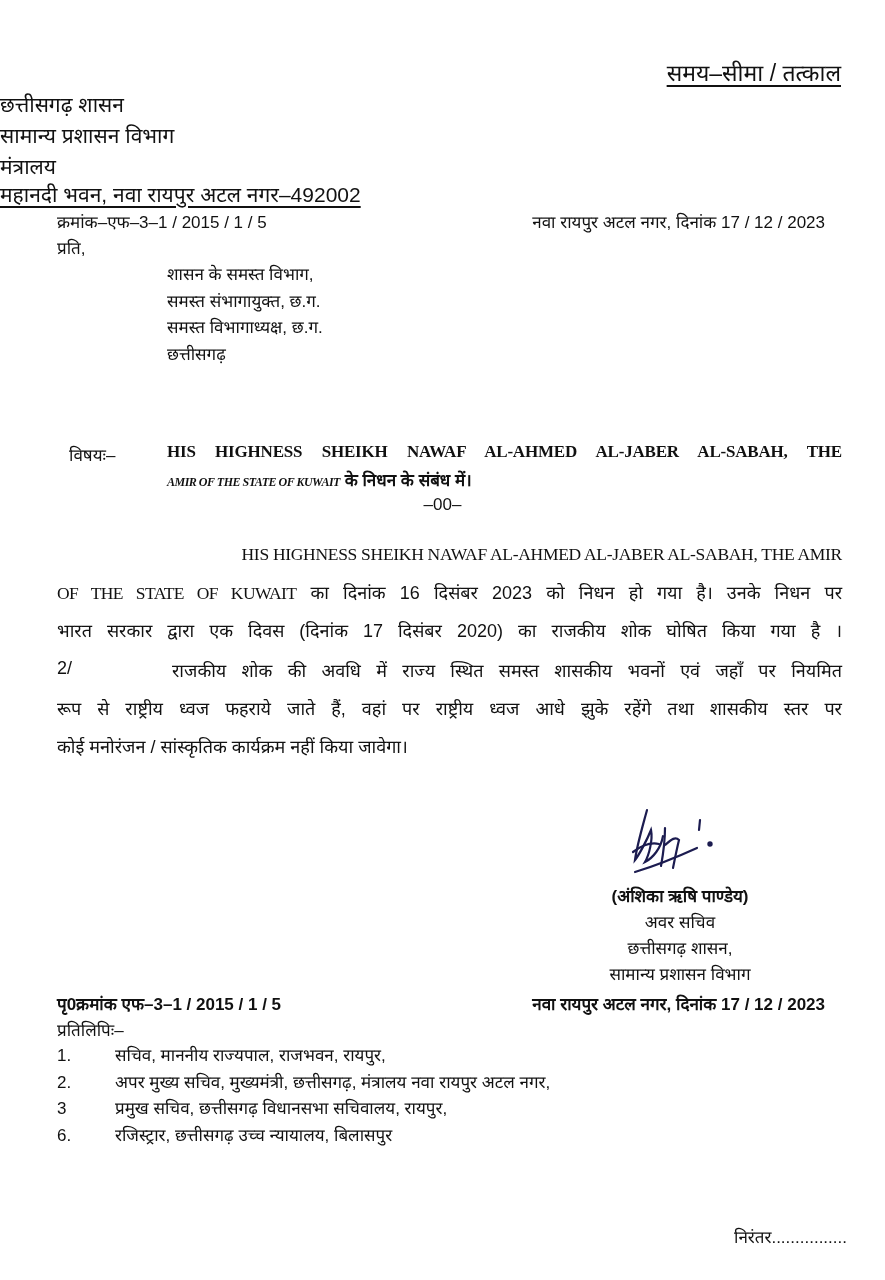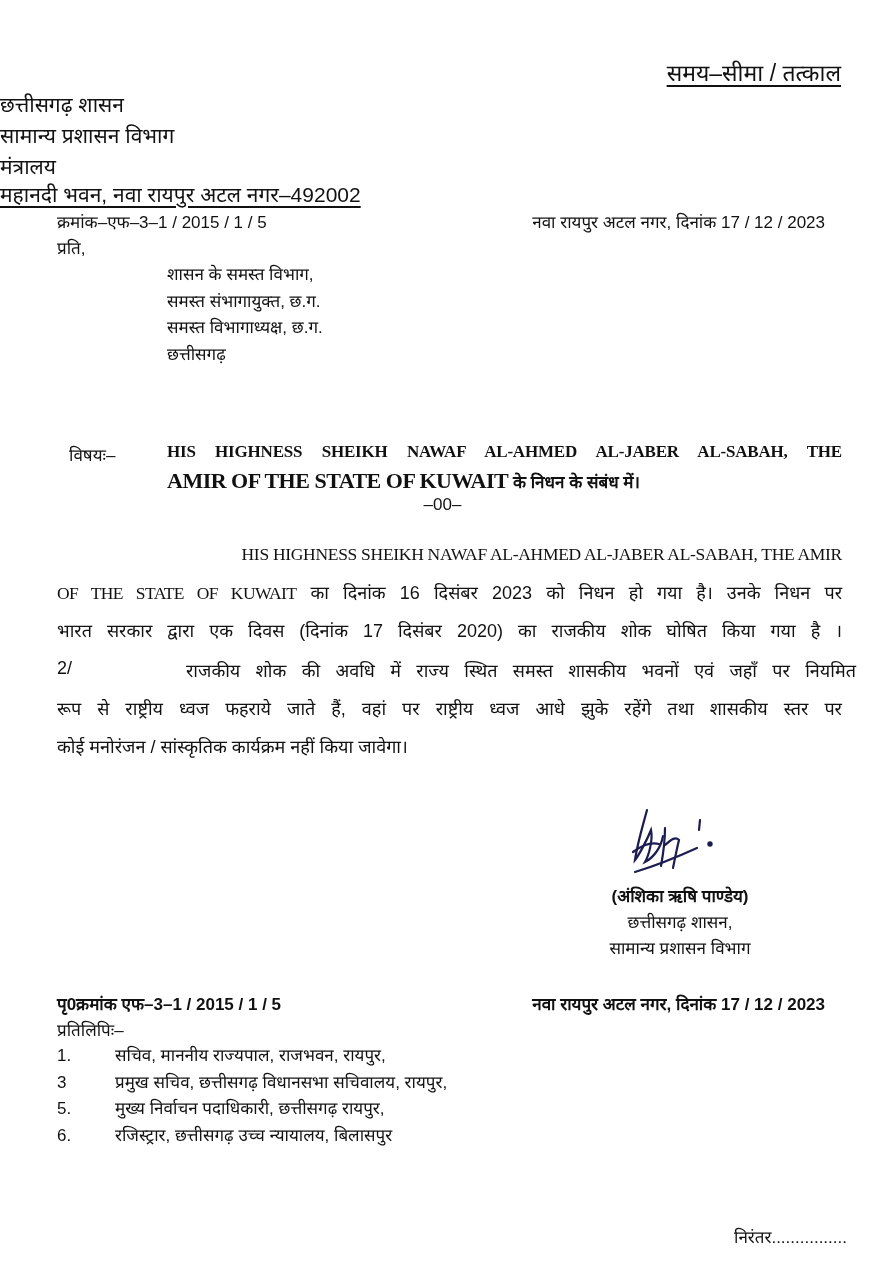"AMIR OF THE STATE OF" span.serif { font-size: 22px -> 12px; font-style: none -> italic }
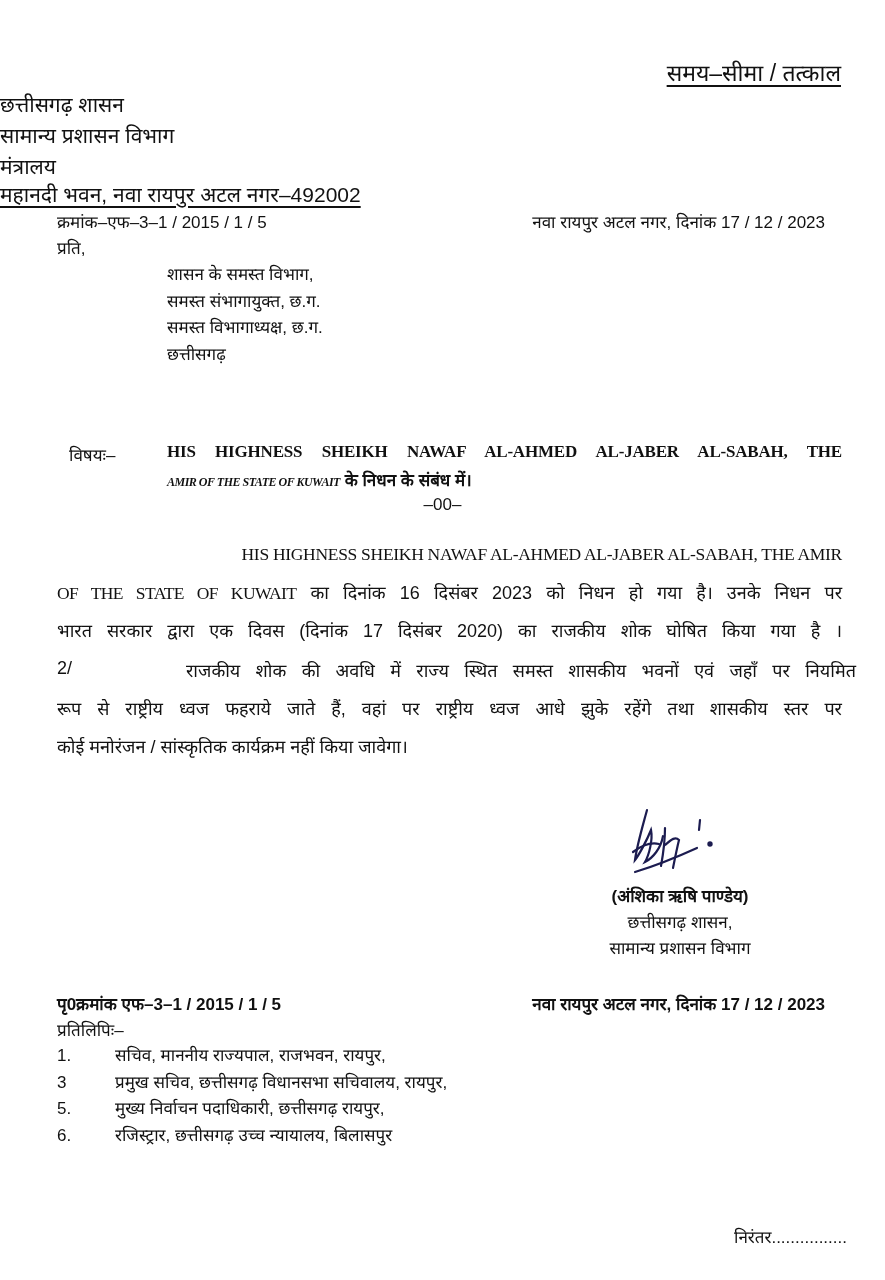"राजकीय शोक की अवधि में" div.abs { font-family: none -> Liberation Serif, serif; left: 186px -> 172px }
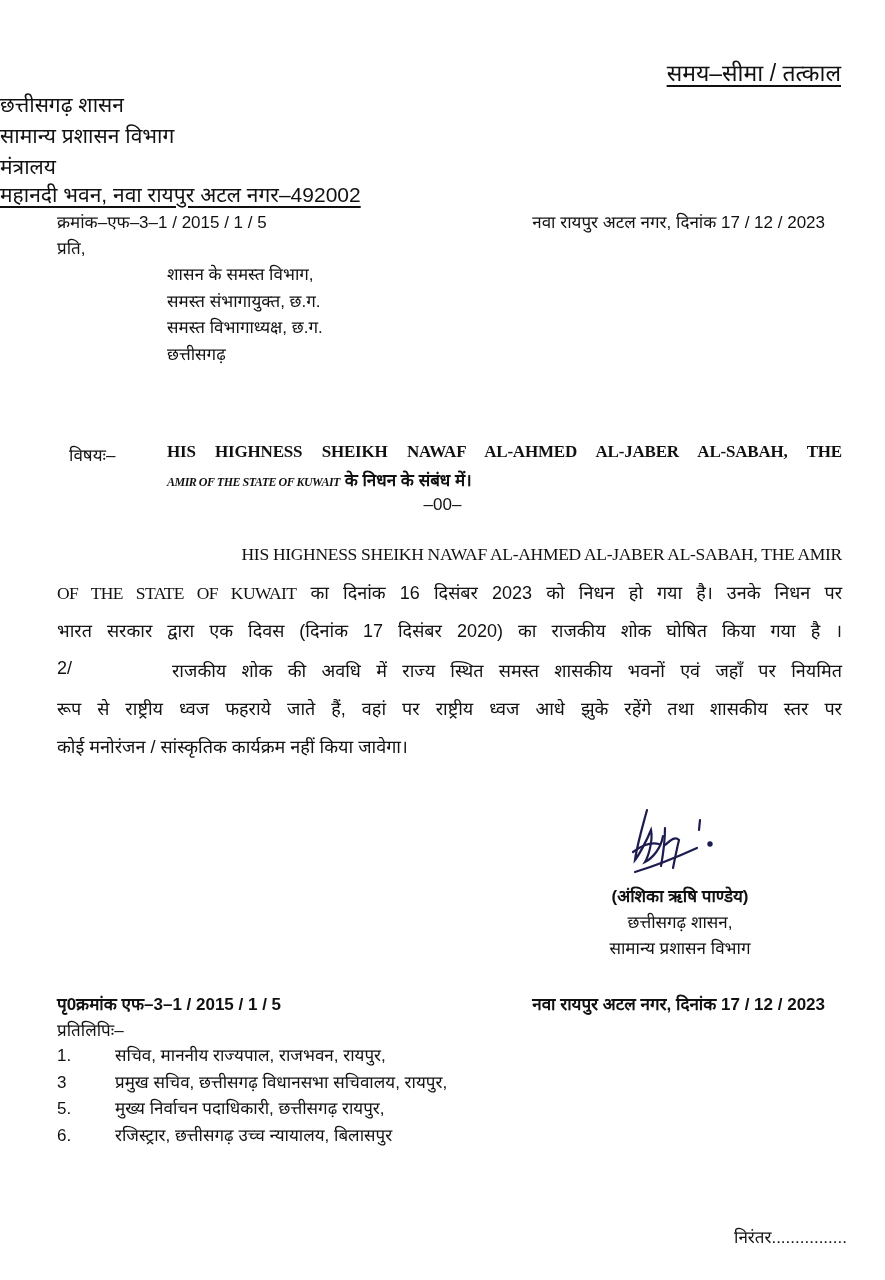"अवर सचिव" div { html: none -> <div>अवर सचिव</div> }
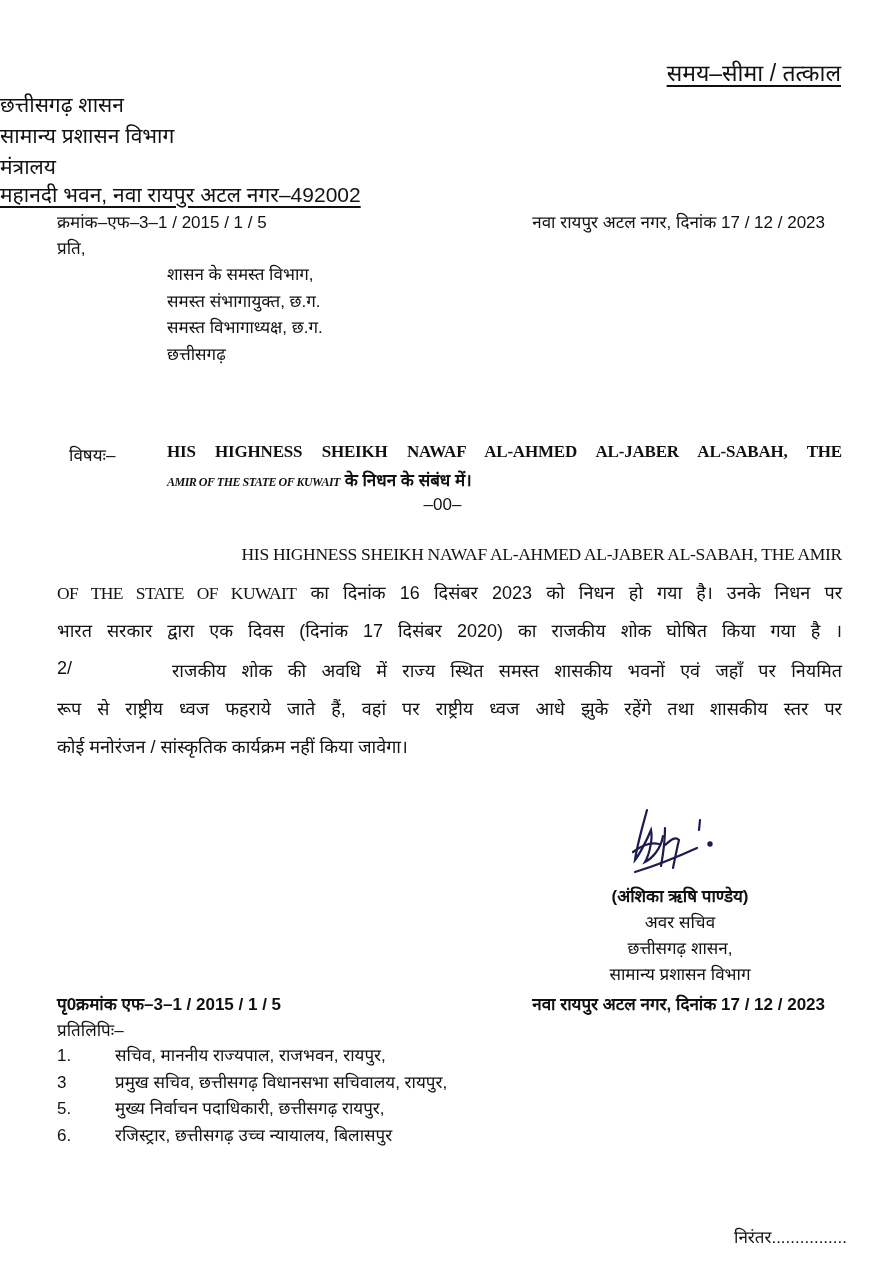"2. अपर मुख्य सचिव, मुख्यमंत्री," div { html: none -> <div><span>2.</span><span>अपर मुख्य सचिव, मुख्यमंत्री, छत्तीसगढ़, मंत्रालय नवा रायपुर अटल नगर,</span></div> }
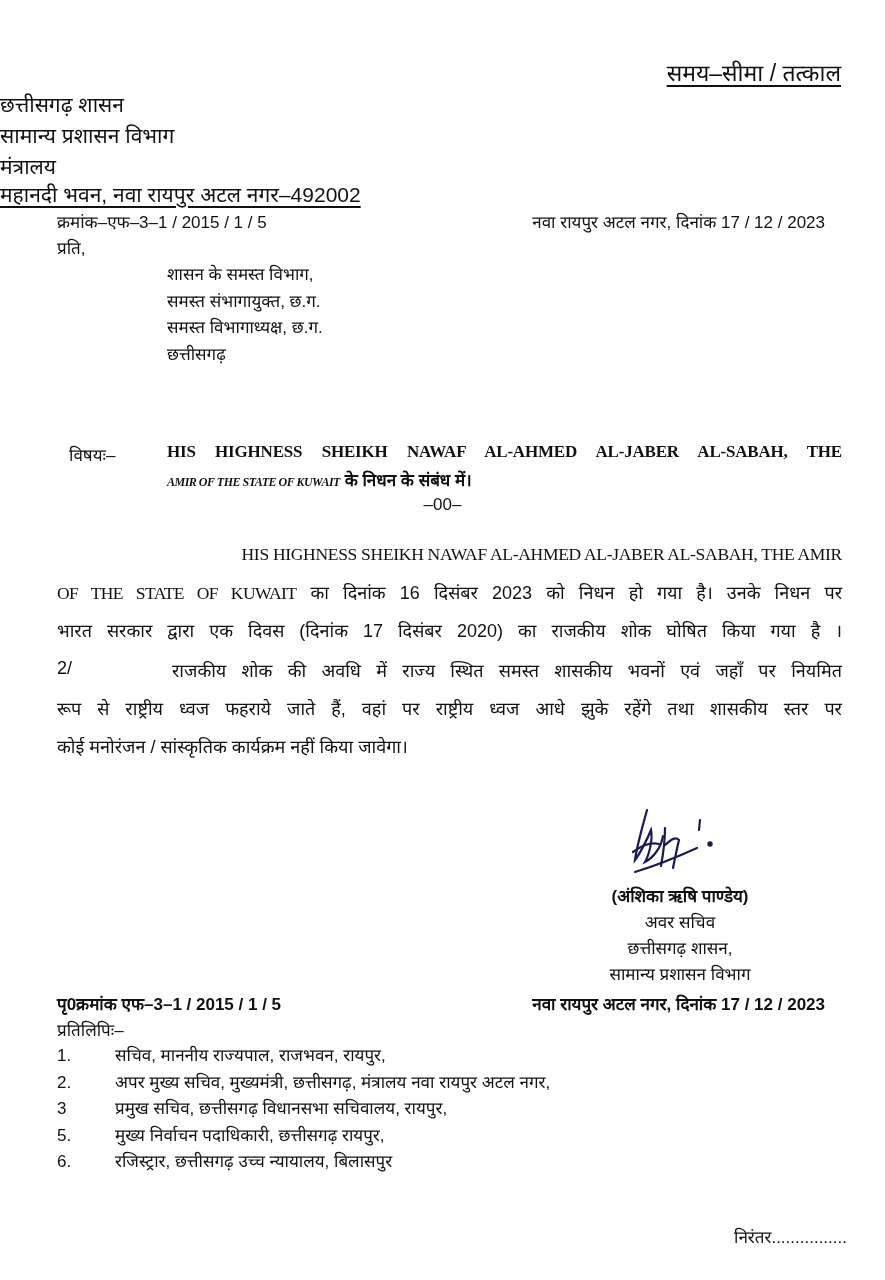"5. मुख्य निर्वाचन पदाधिकारी, छत्तीसगढ़" div { html: <div><span>5.</span><span>मुख्य निर्वाचन पदाधिकारी, छत्तीसगढ़ रायपुर,</span></div> -> none }
